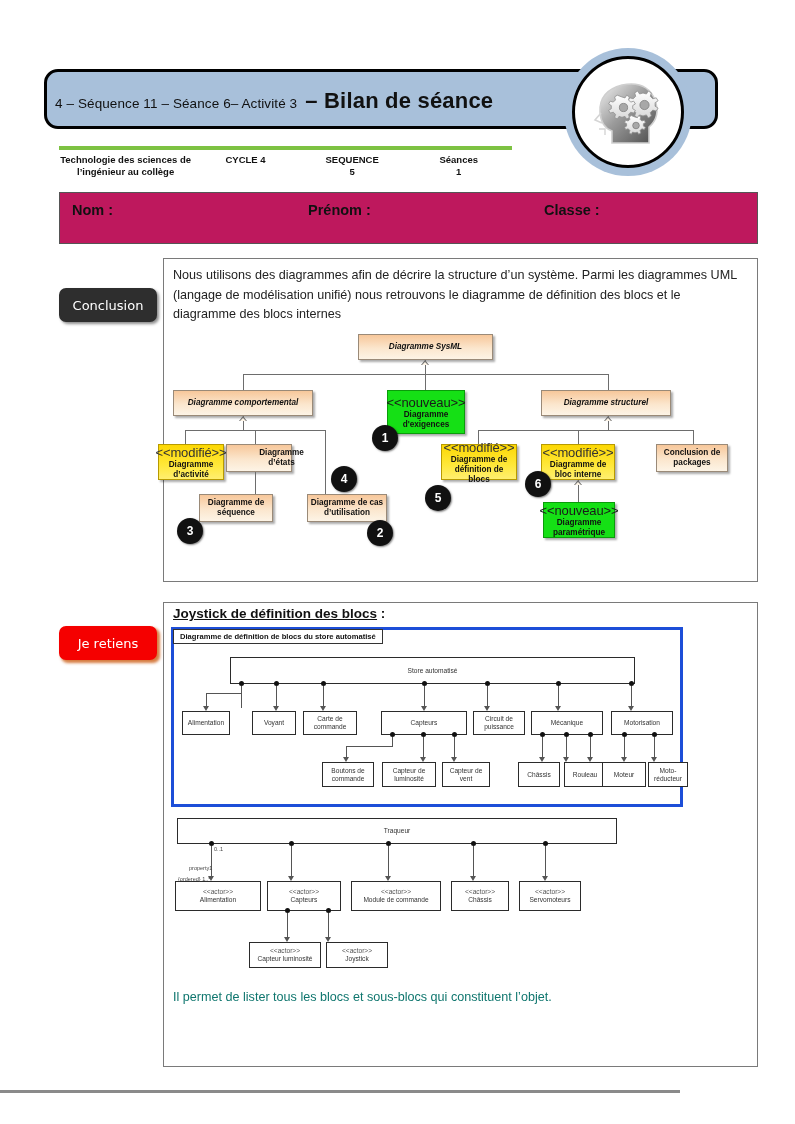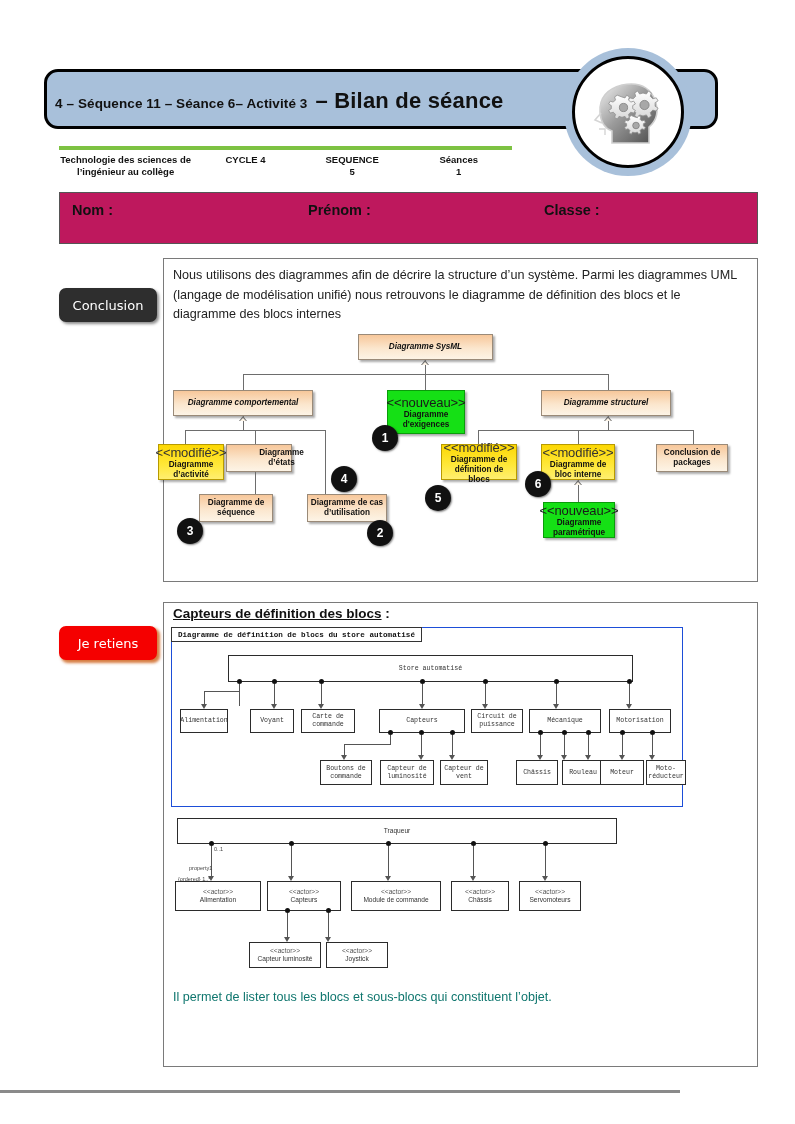"4 – Séquence 11 –" #hdr-left { font-weight: 700 -> 400 }
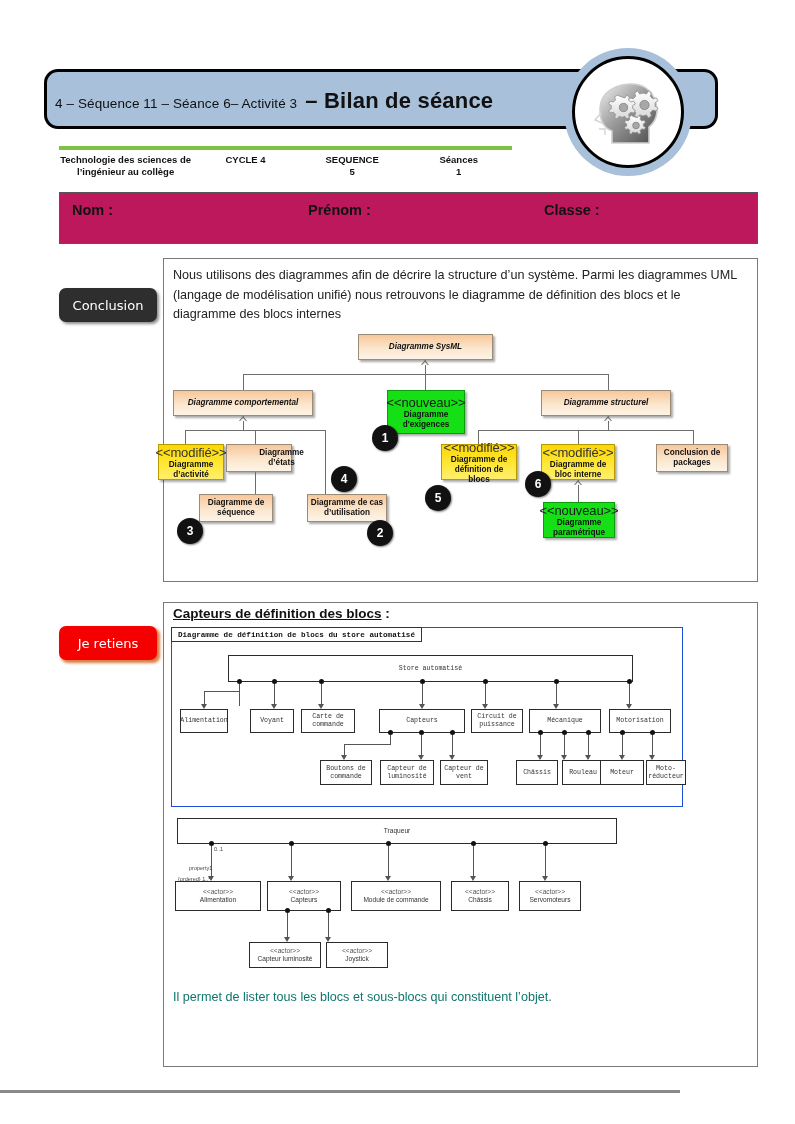"Capteurs de définition des blocs" u { text: Capteurs -> Joystick }
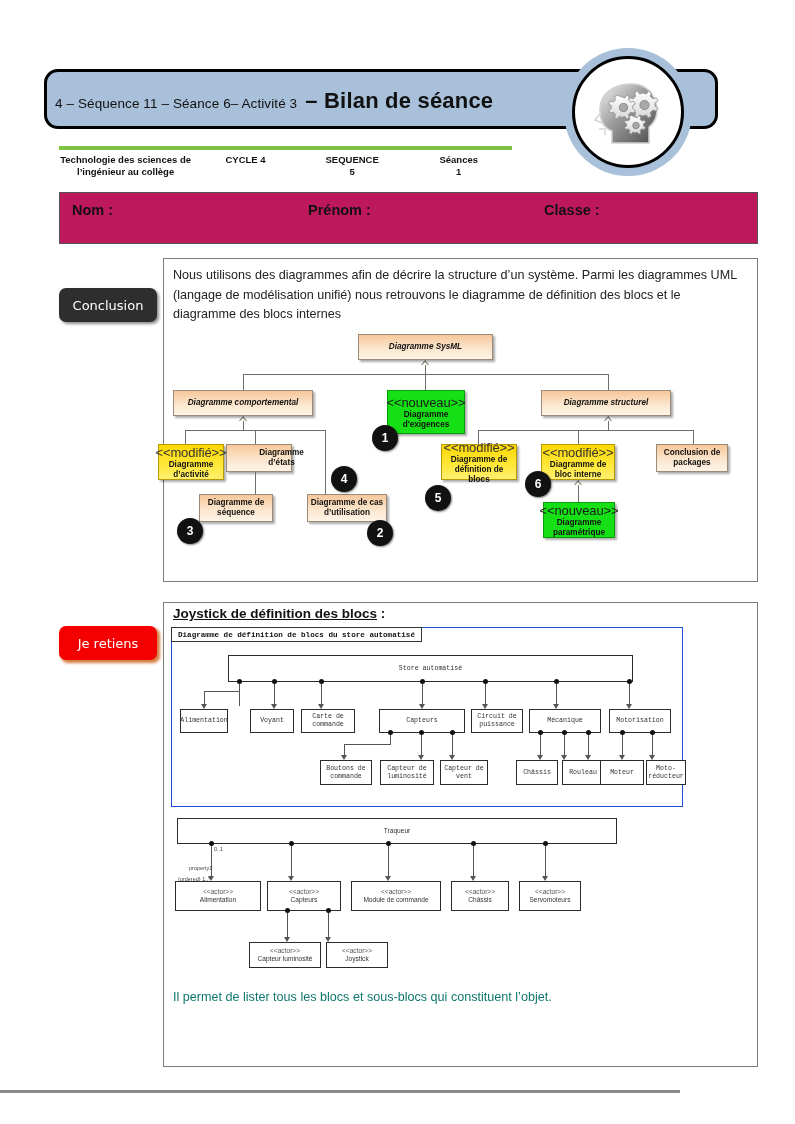"Diagramme de définition de blocs du" #bdd { border: 1px solid #1d4ed8 -> 3px solid #1d4ed8; font-family: Liberation Mono, monospace -> none }
